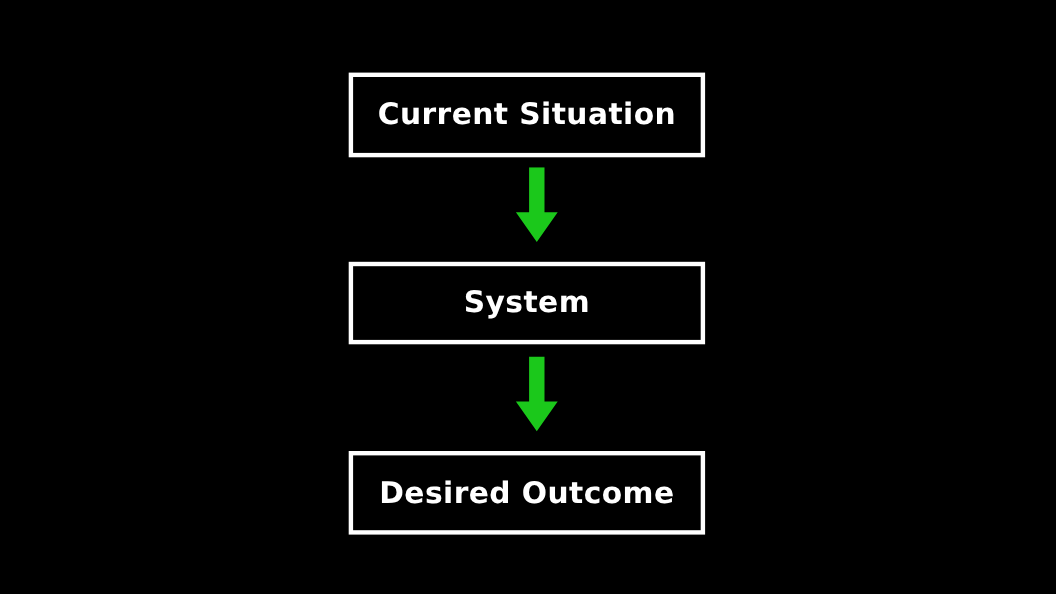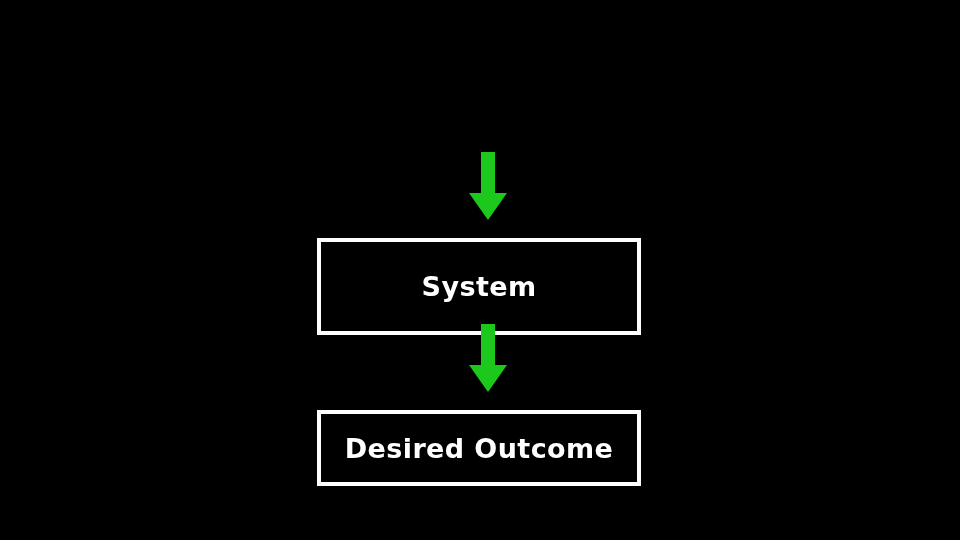"Current Situation" div.flow-box { html: none -> <div> <span>Current Situation</span> </div> }
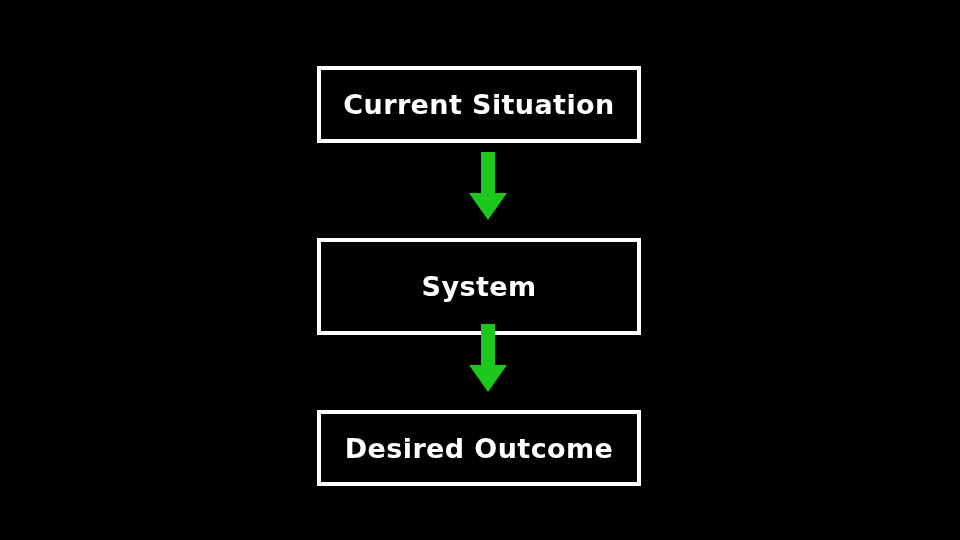"System" #box-system { height: 97px -> 75px }
